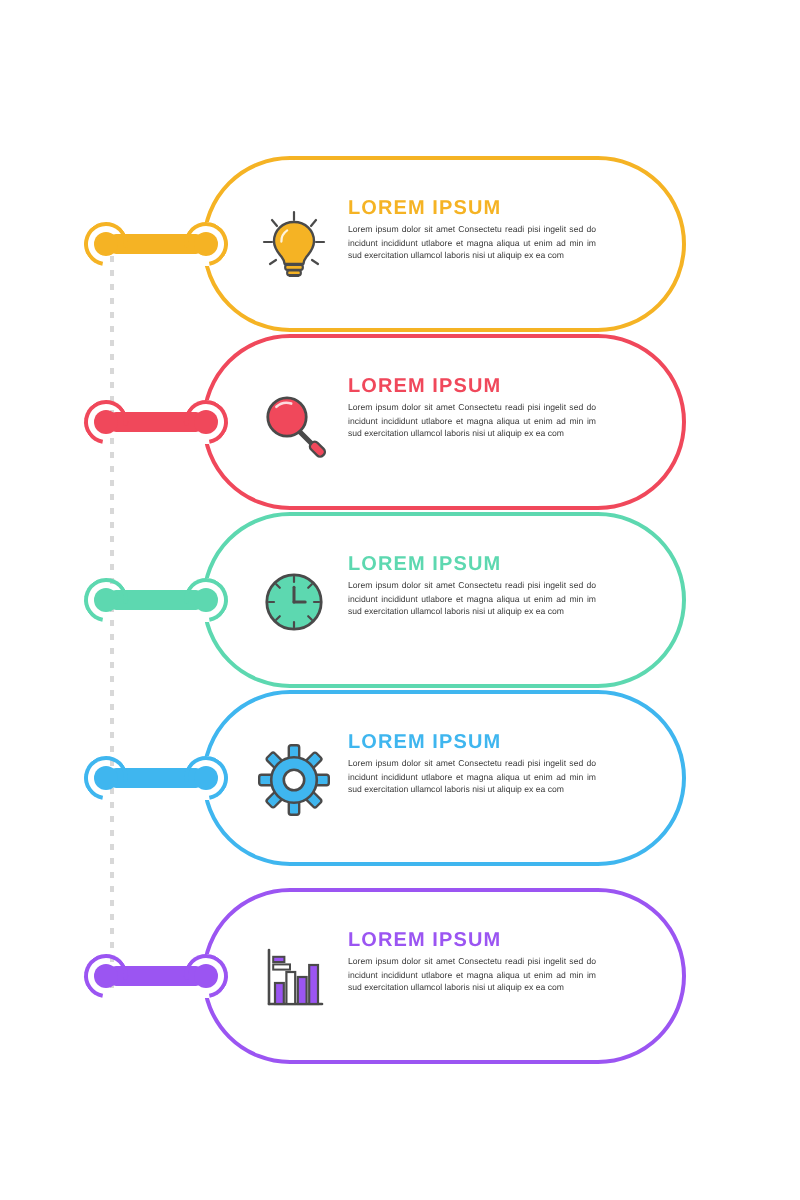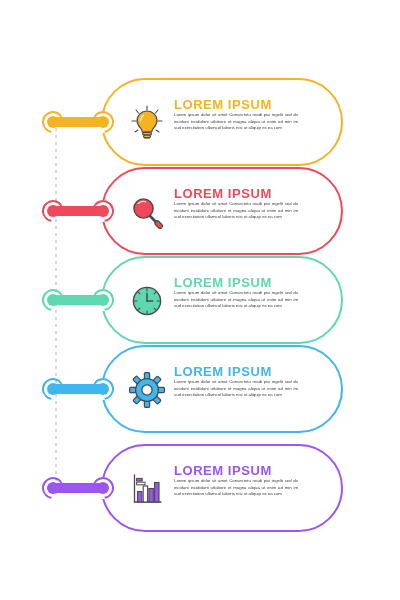"LOREM IPSUM" .heading { font-size: 13px -> 10px }
